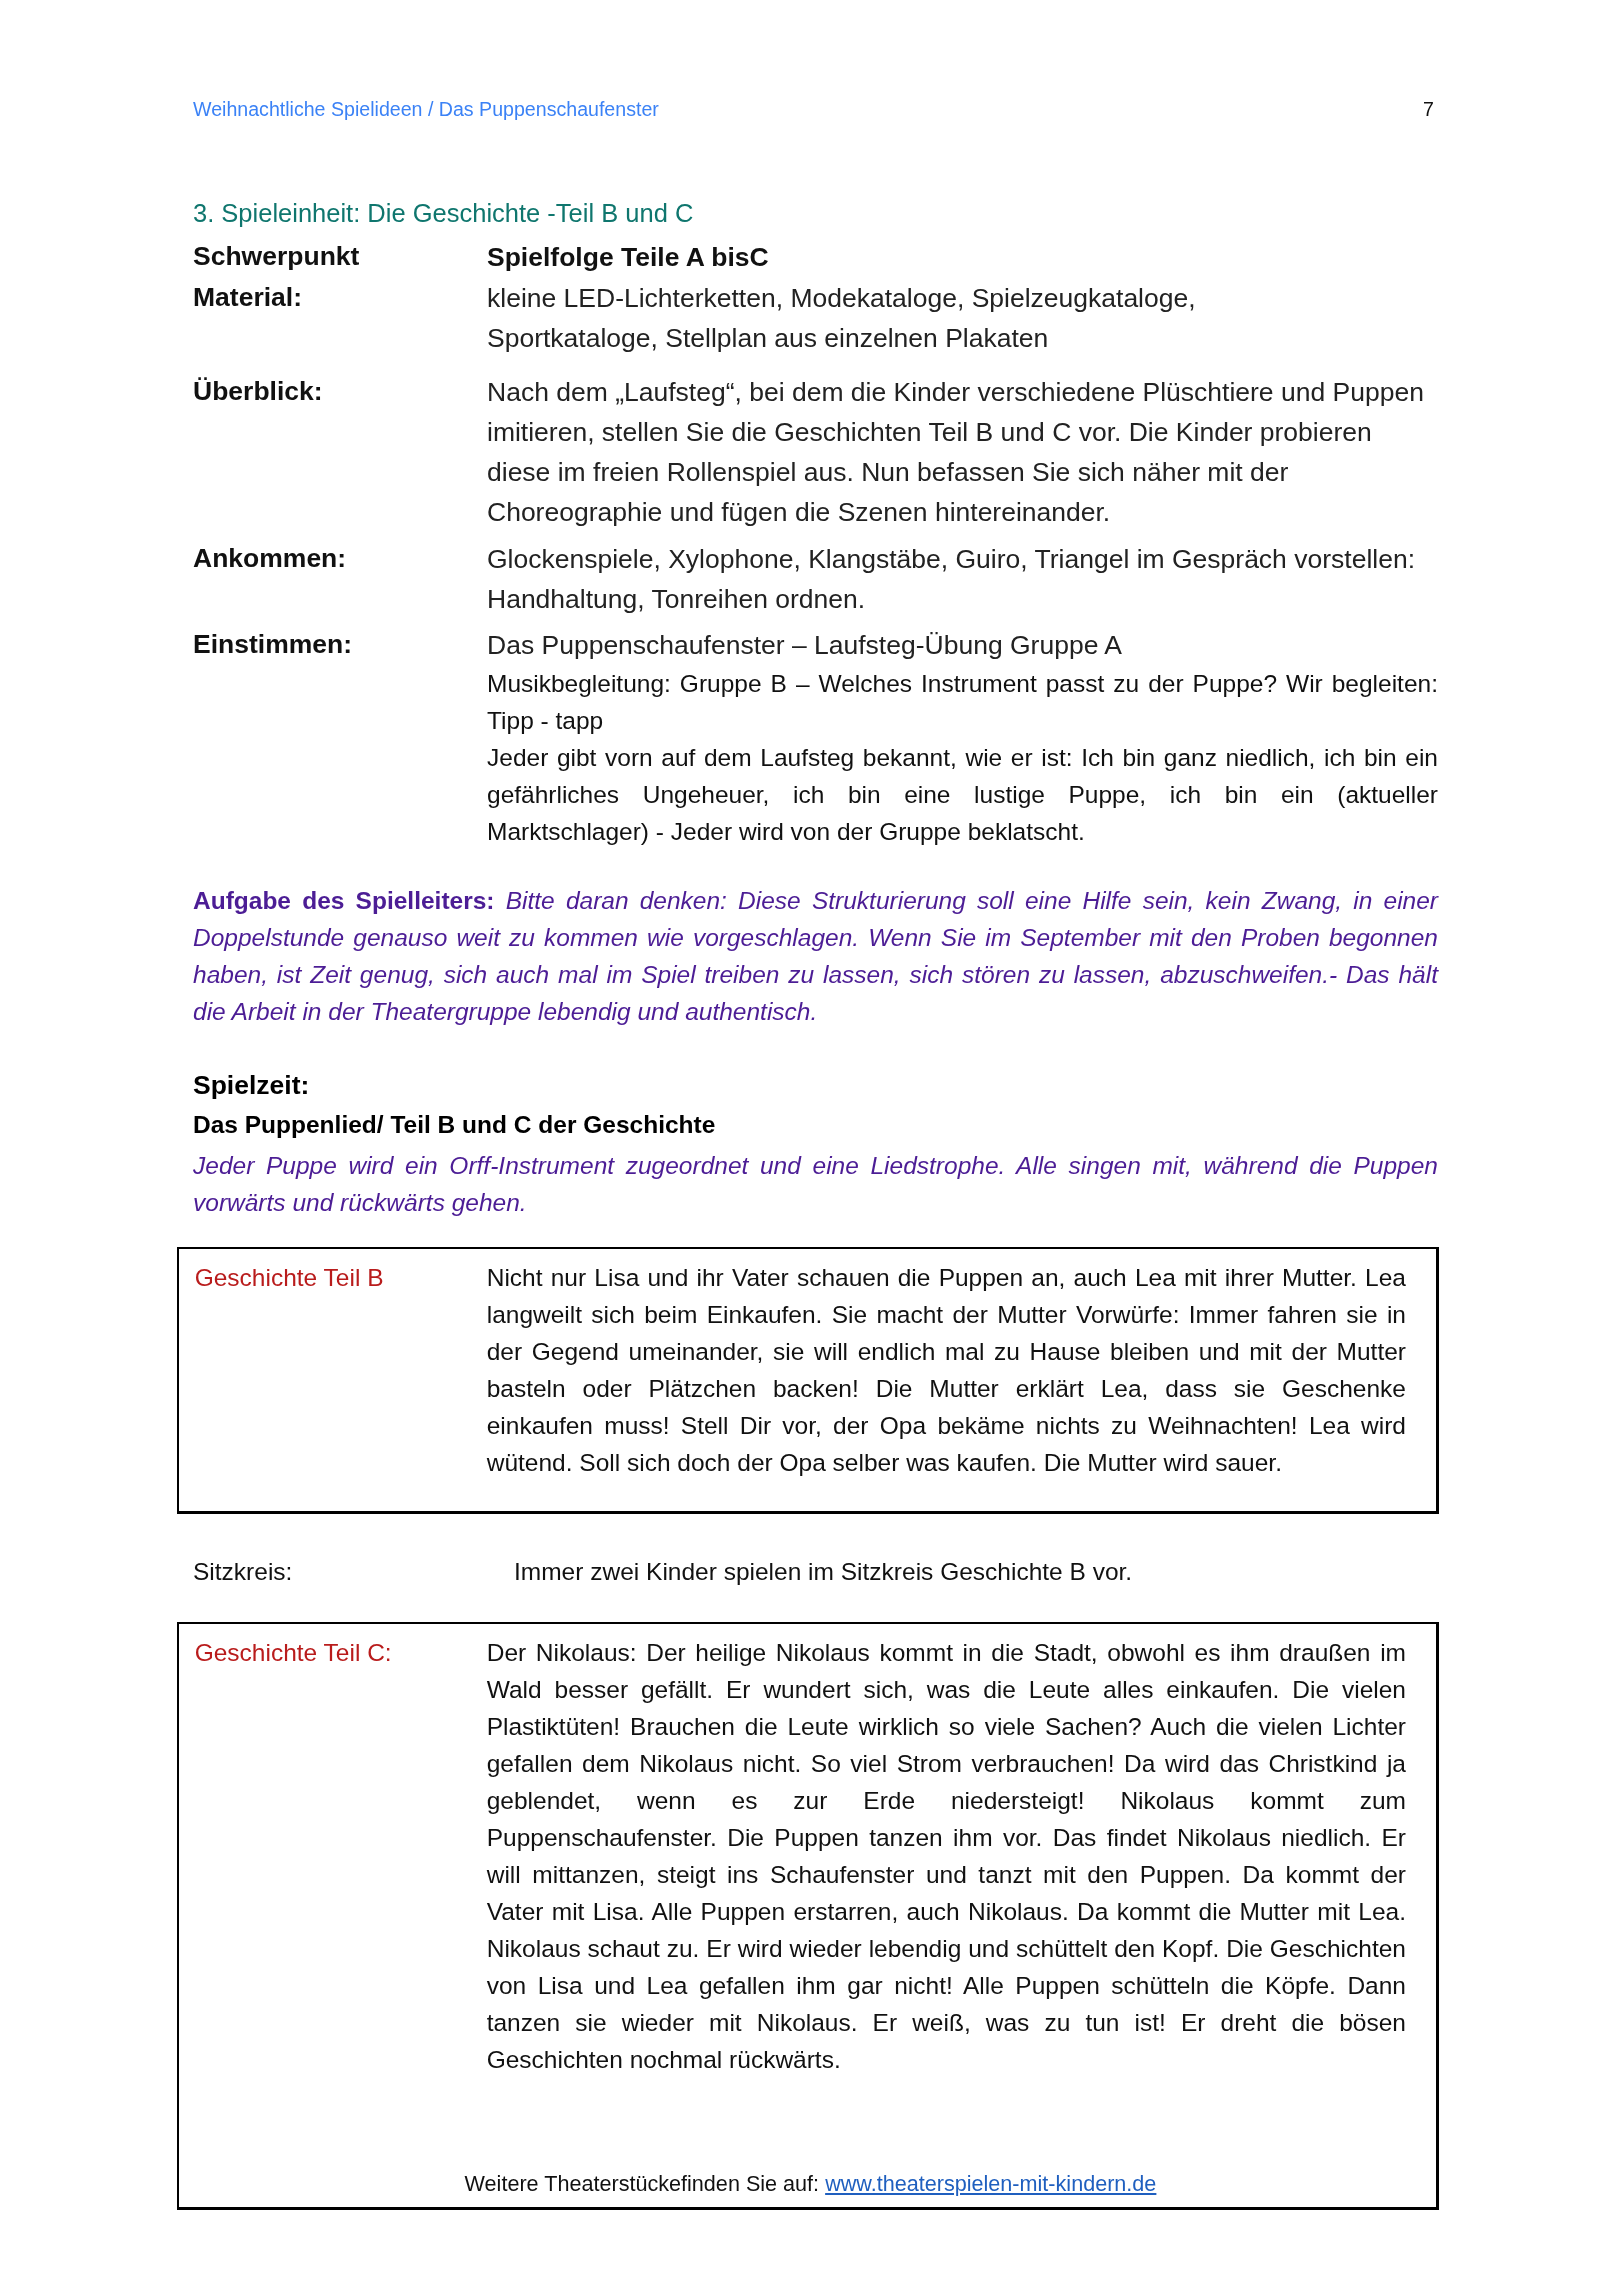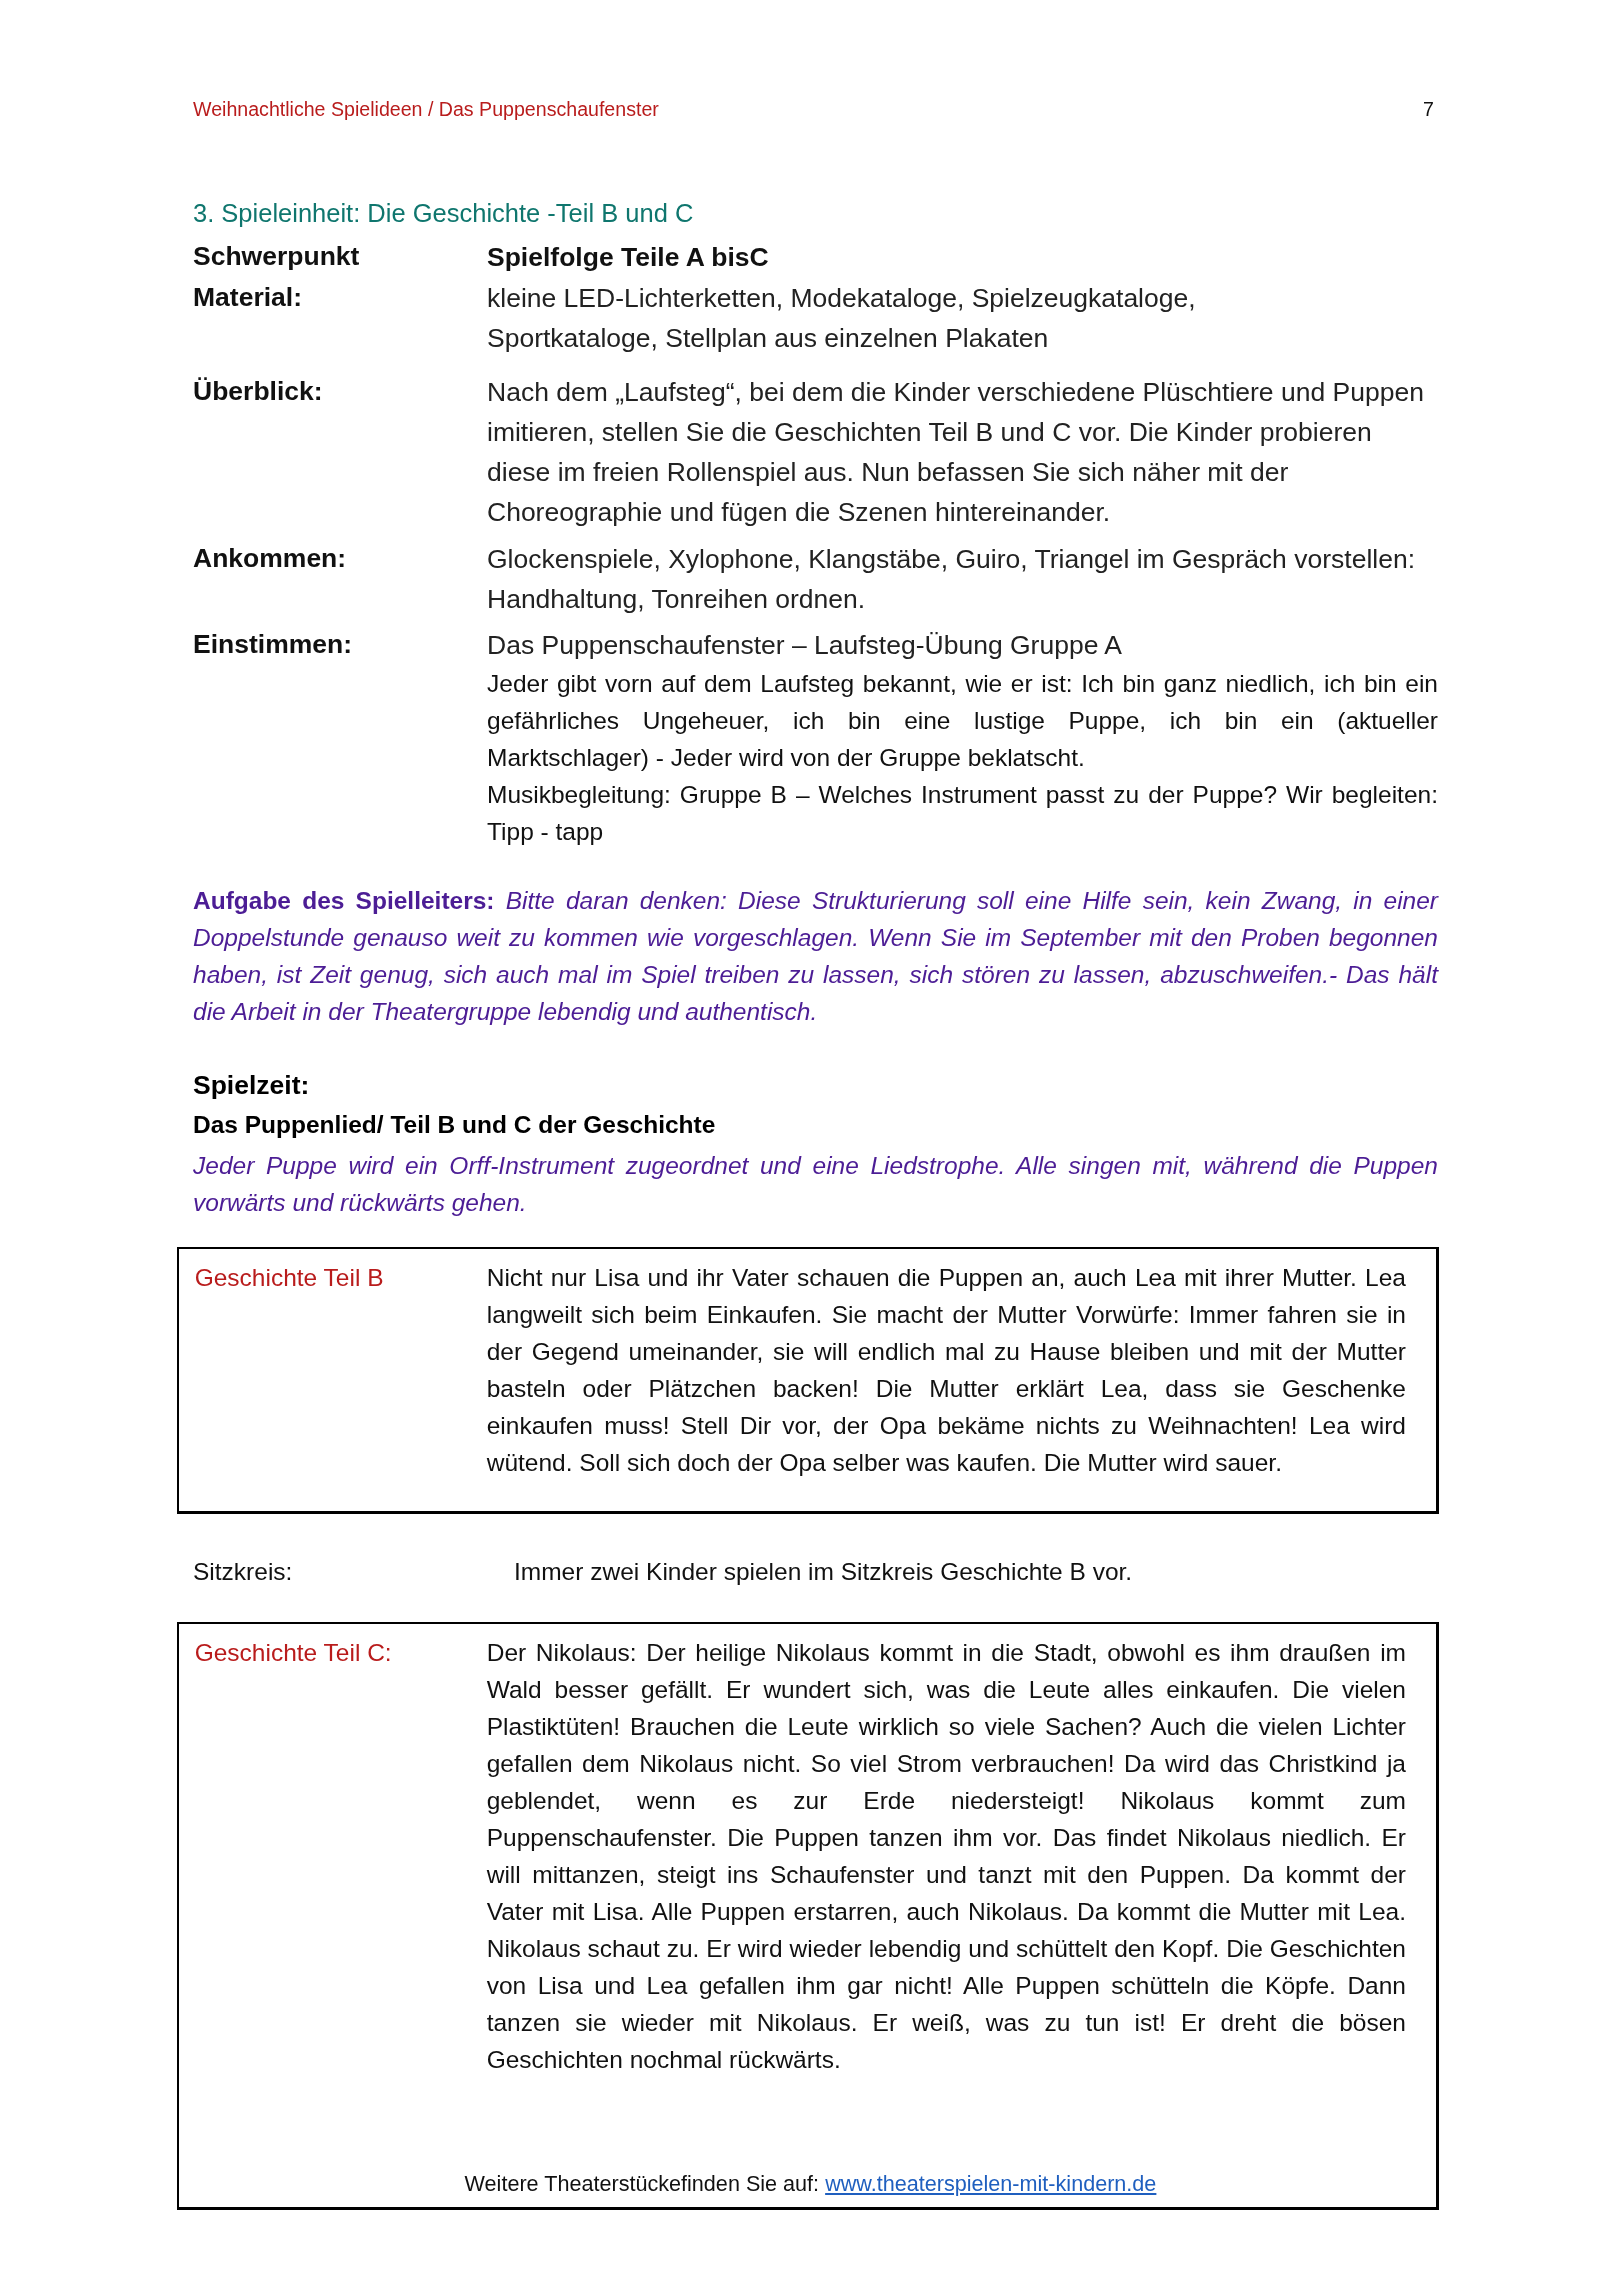"Weihnachtliche Spielideen / Das" .header-title { color: #b91c1c -> #3b82f6 }
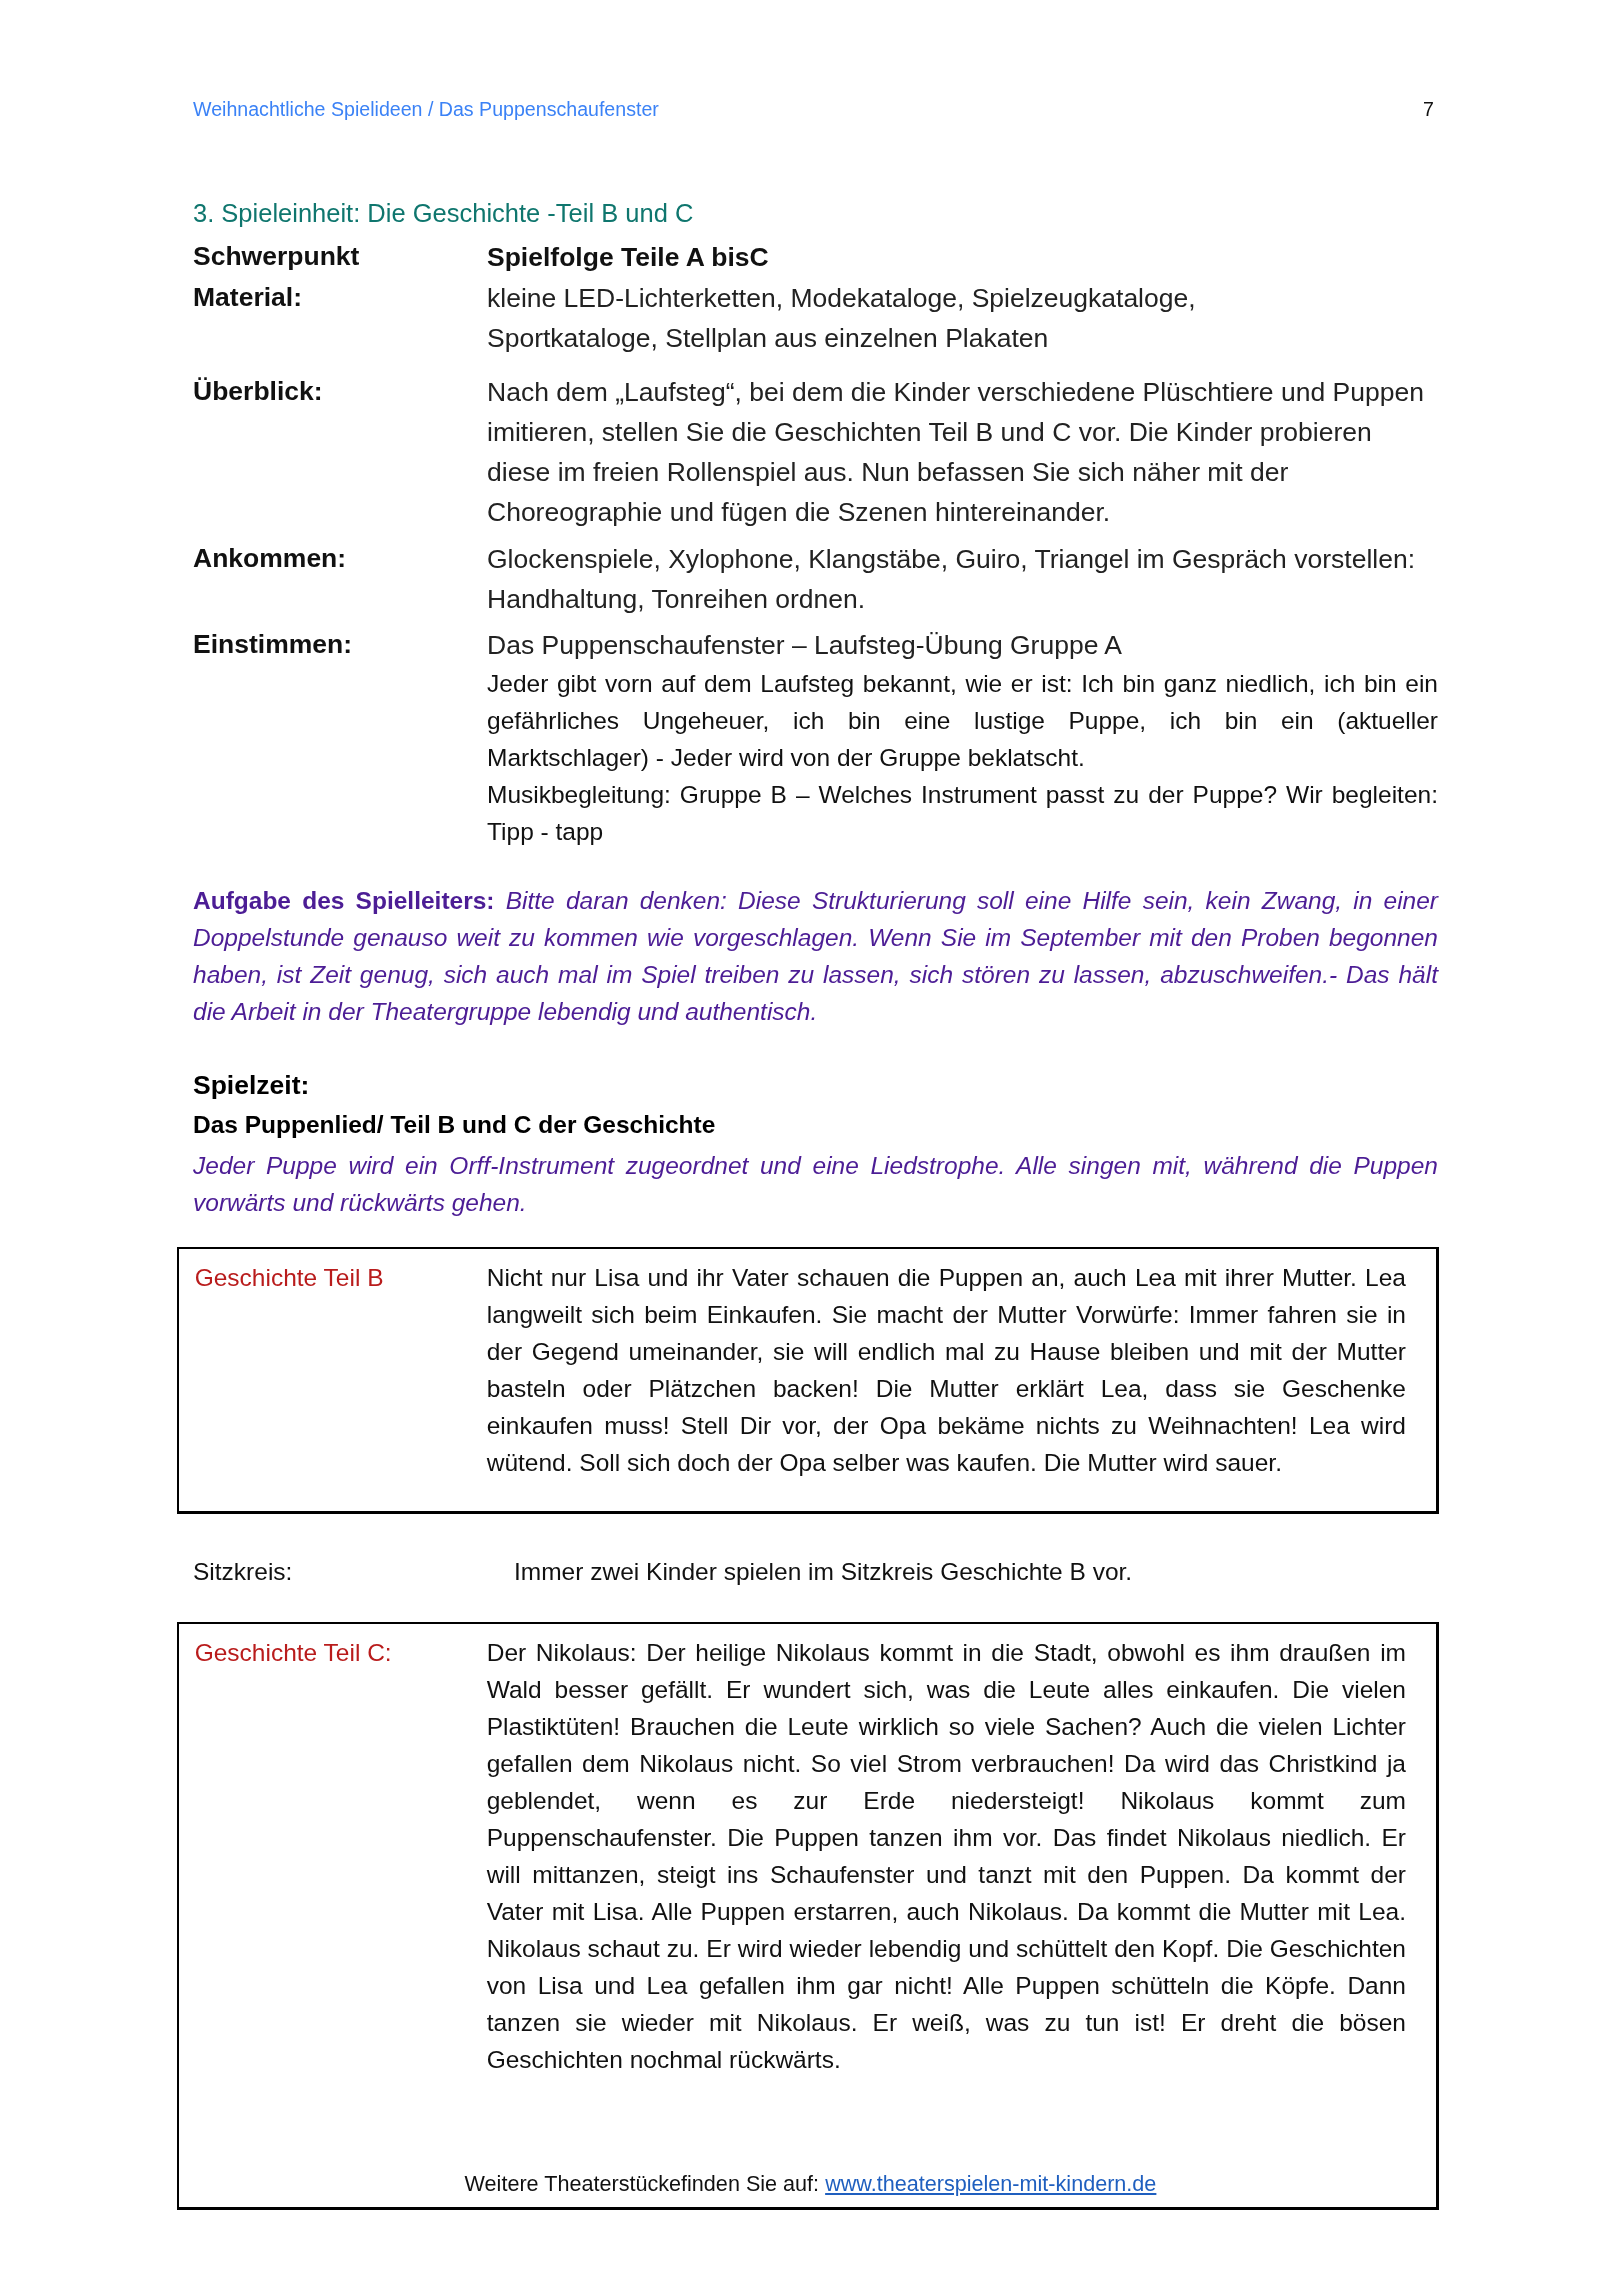"Jeder gibt vorn auf dem" div.def-sub { order: before "Musikbegleitung: Gruppe B – Welches" -> after "Musikbegleitung: Gruppe B – Welches" }
